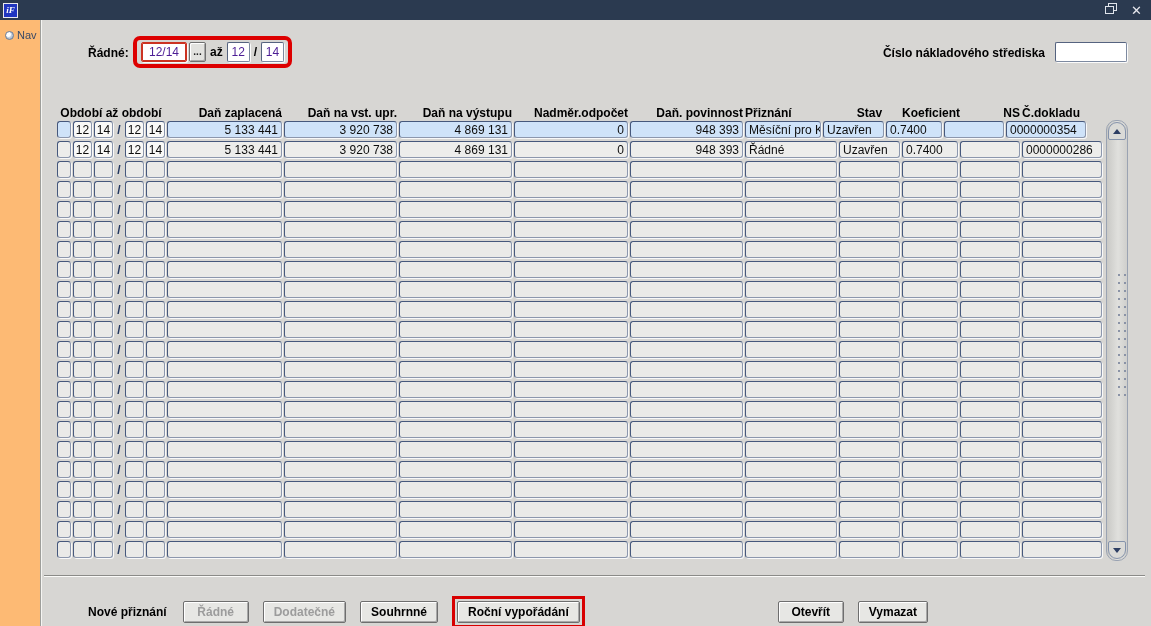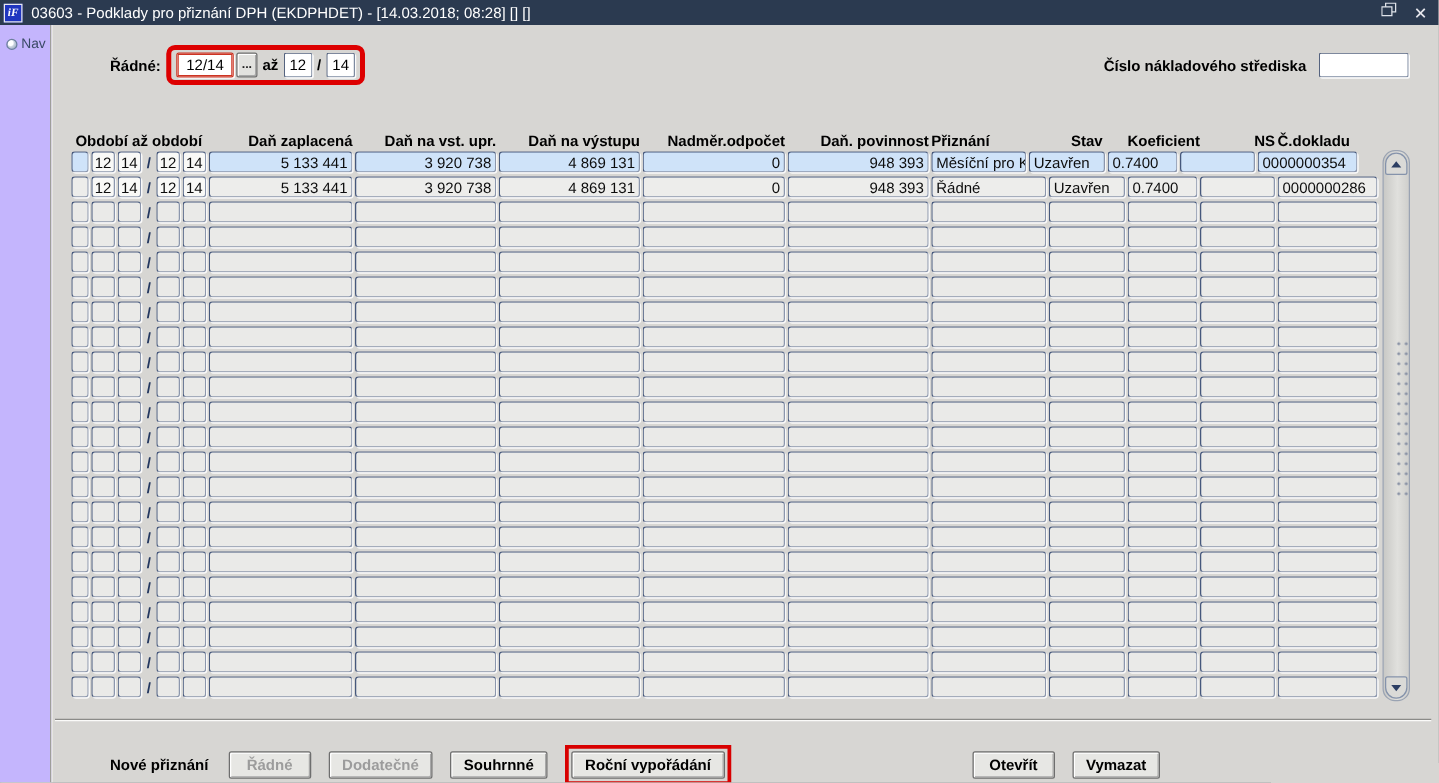"03603 - Podklady pro přiznání" div.title-text { html: <div>03603 - Podklady pro přiznání DPH (EKDPHDET) - [14.03.2018; 08:28] [] []</div> -> none }
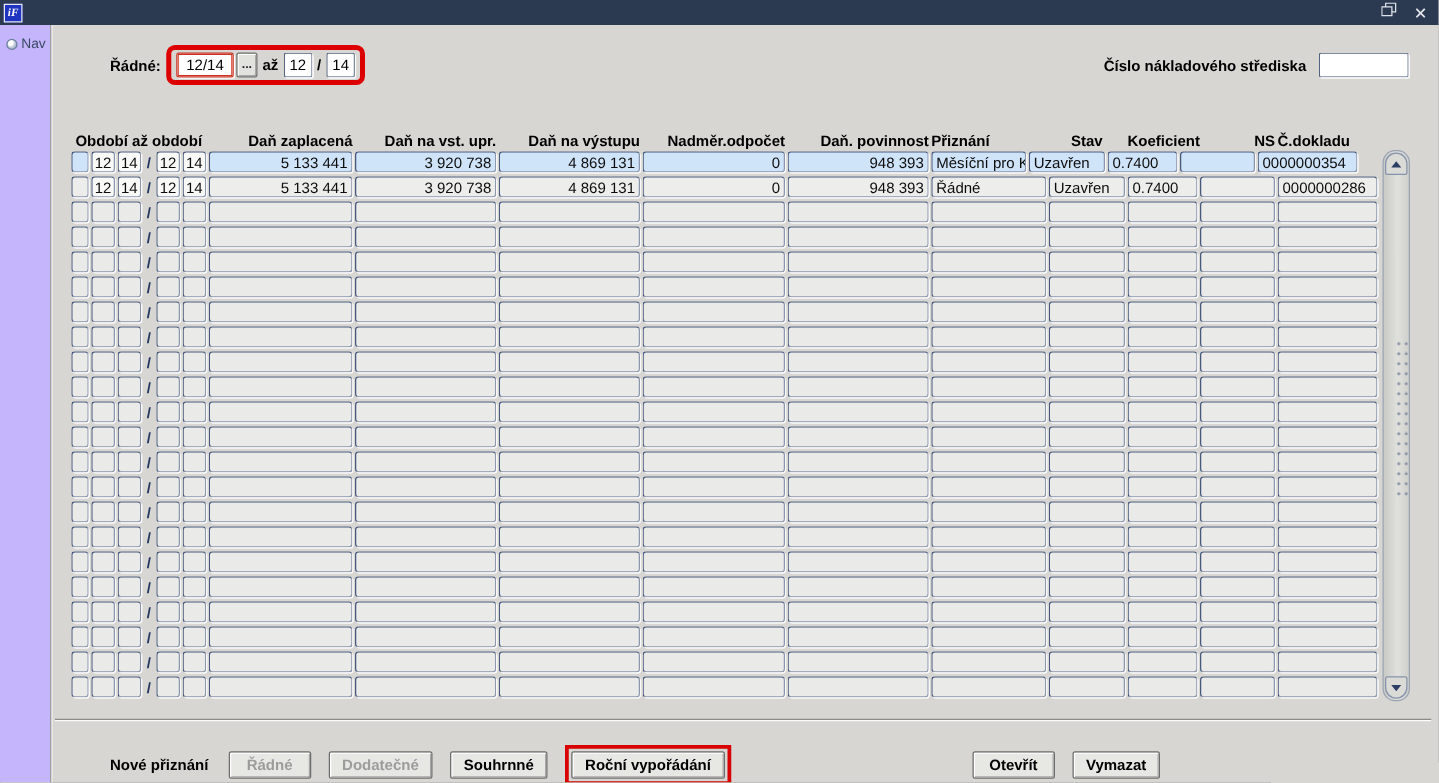"Nav" .sidebar { background: #c4b5fd -> #fdba74 }
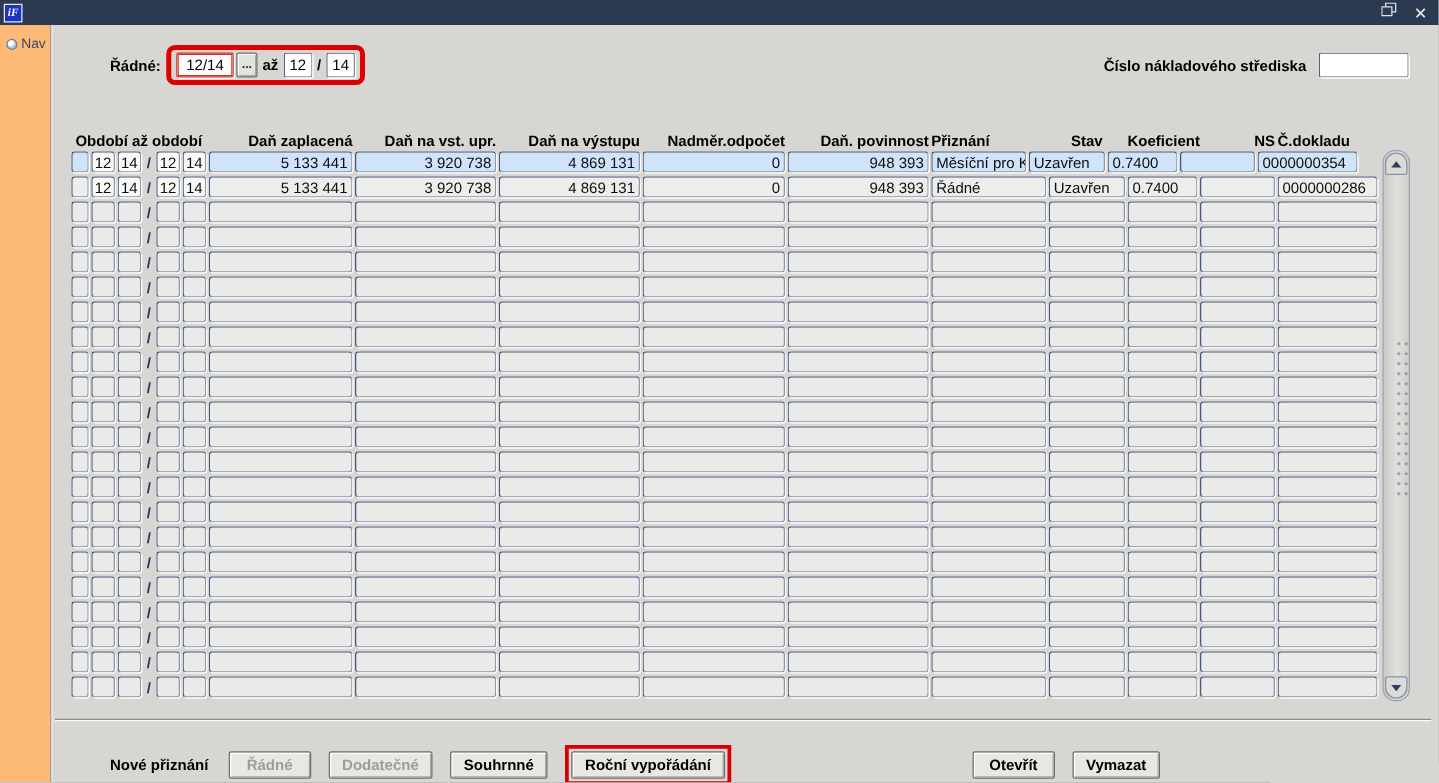"12/14" .tfield { color: #000000 -> #4c1d95 }
